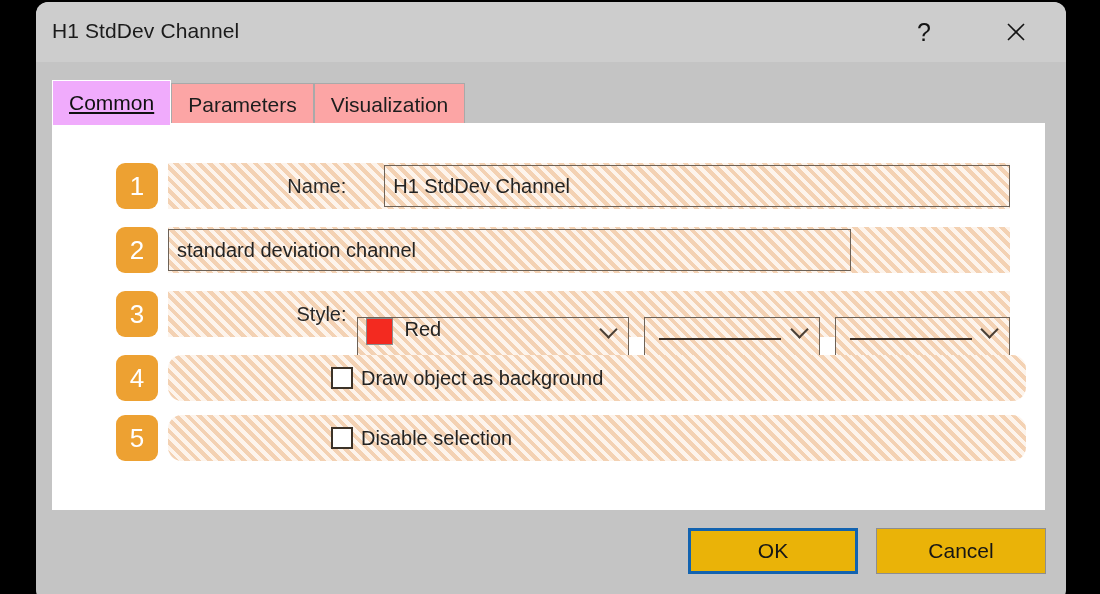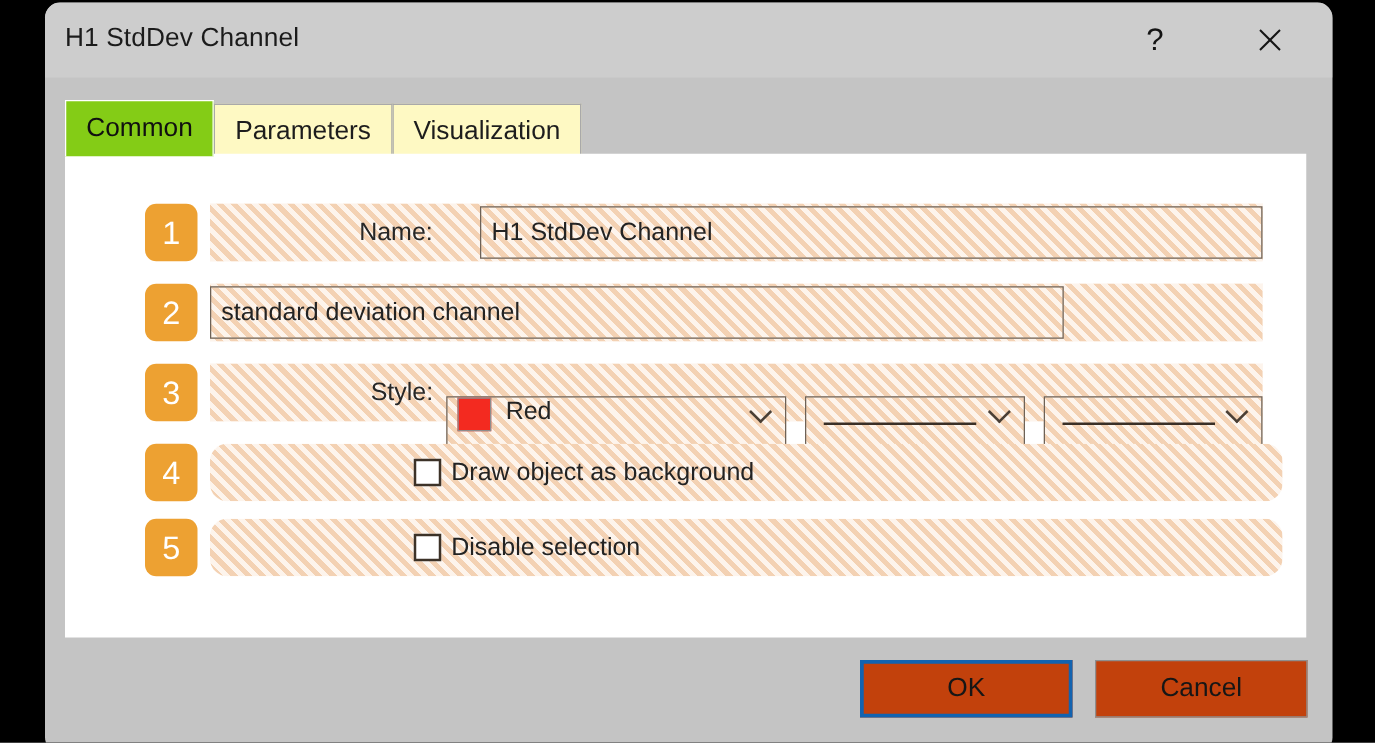"Common" .tab.active { background: #84cc16 -> #f0abfc; text-decoration: none -> underline }
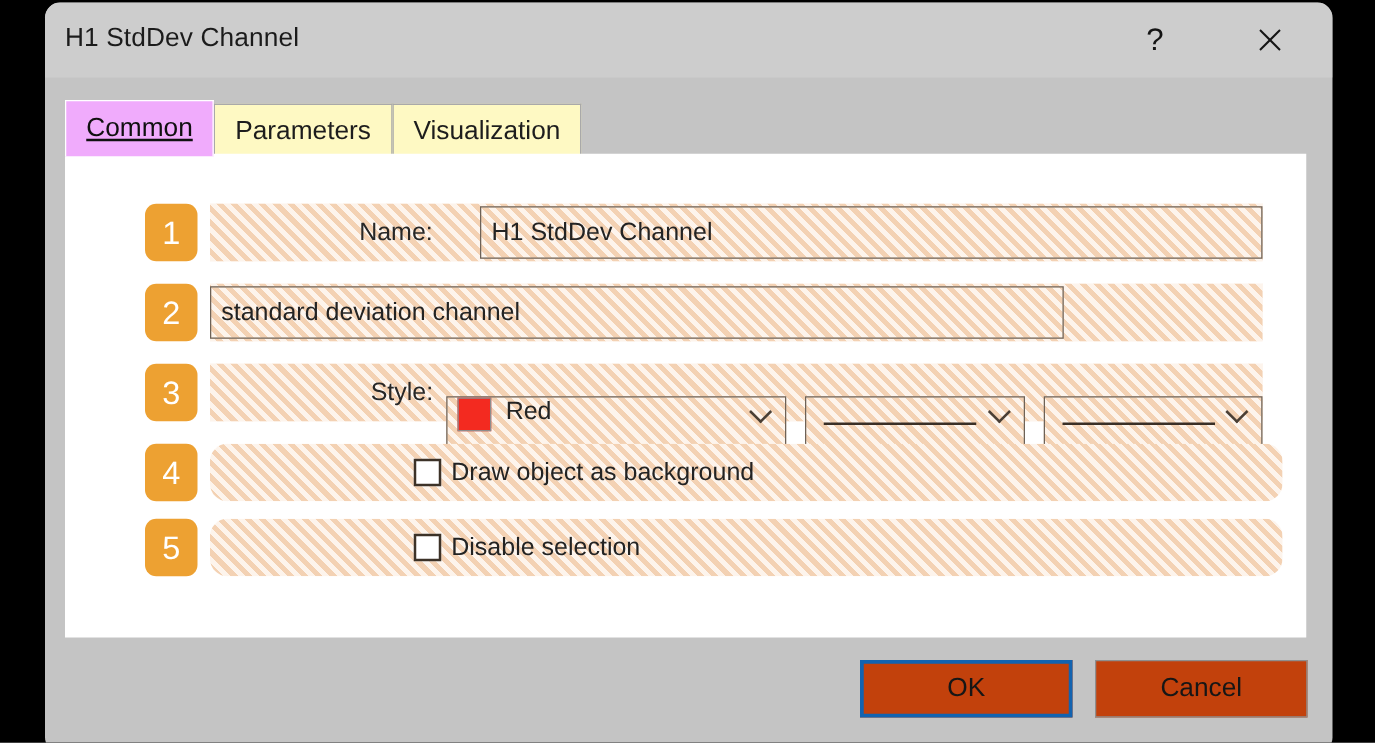"Parameters" .tab { background: #fef9c3 -> #fca5a5 }
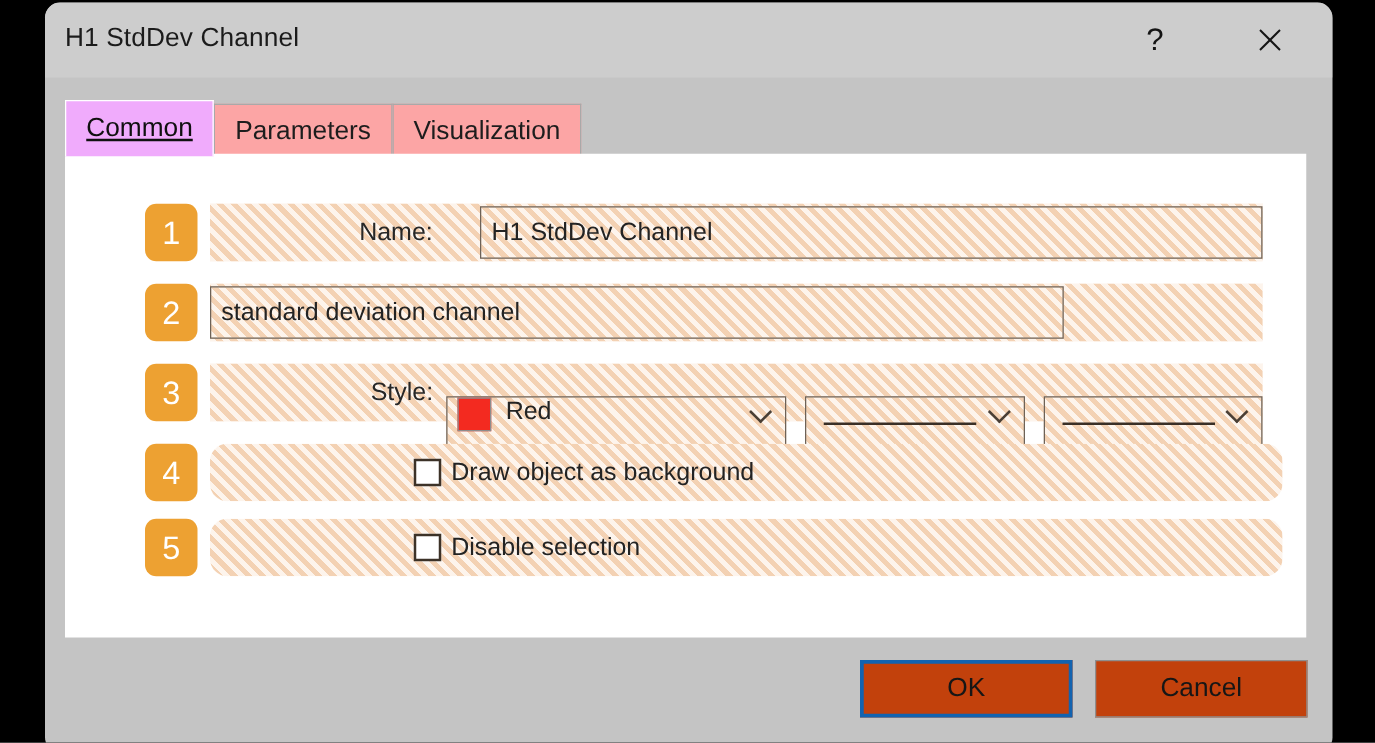"OK" .btn { background: #c2410c -> #eab308 }
